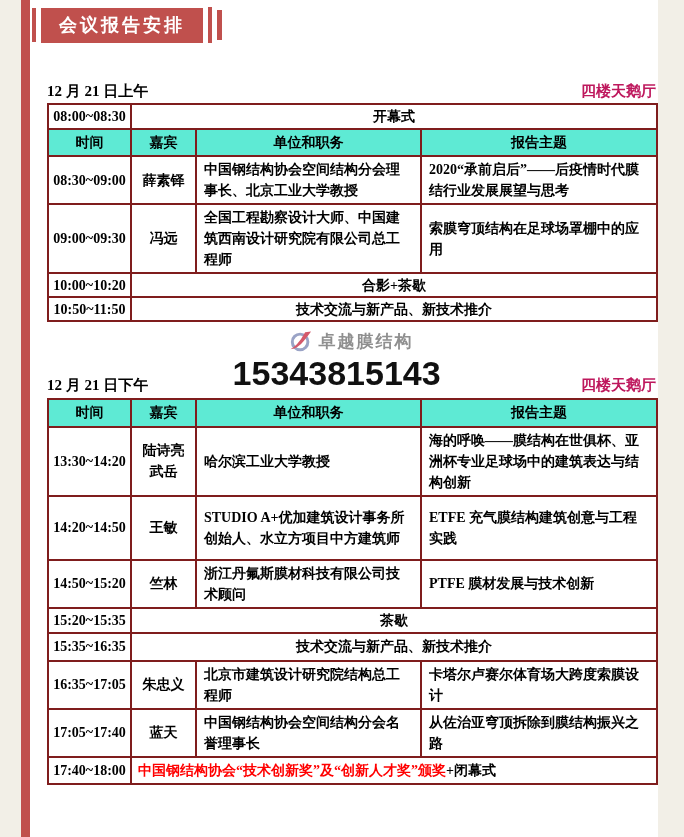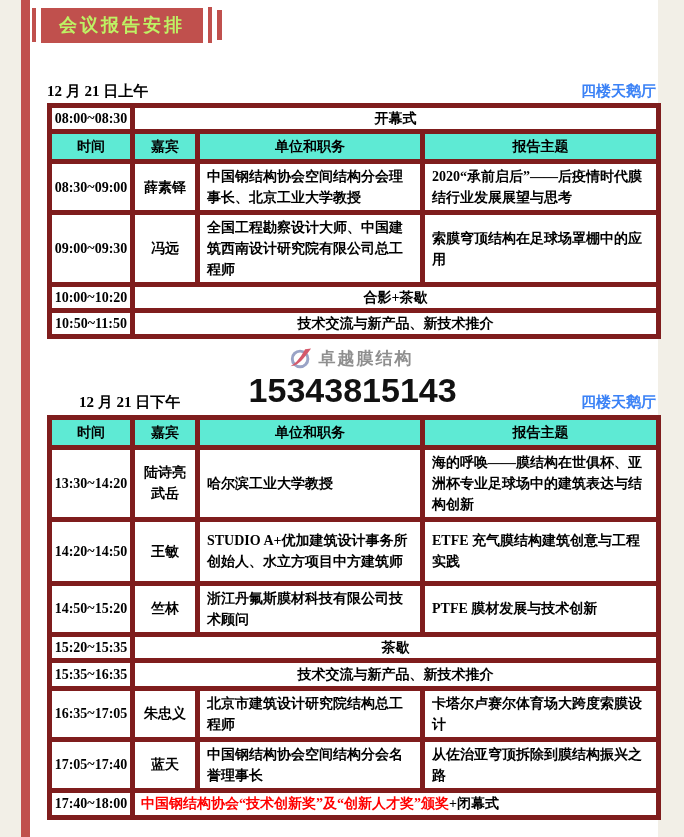"会议报告安排" .badge { color: #bef264 -> #ffffff }
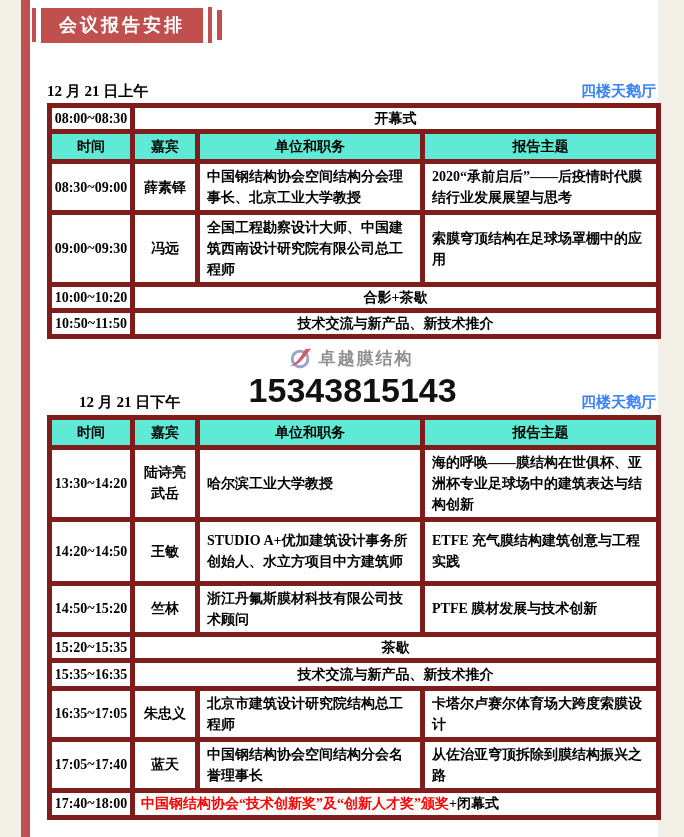"四楼天鹅厅" .venue { color: #3b82f6 -> #be185d }
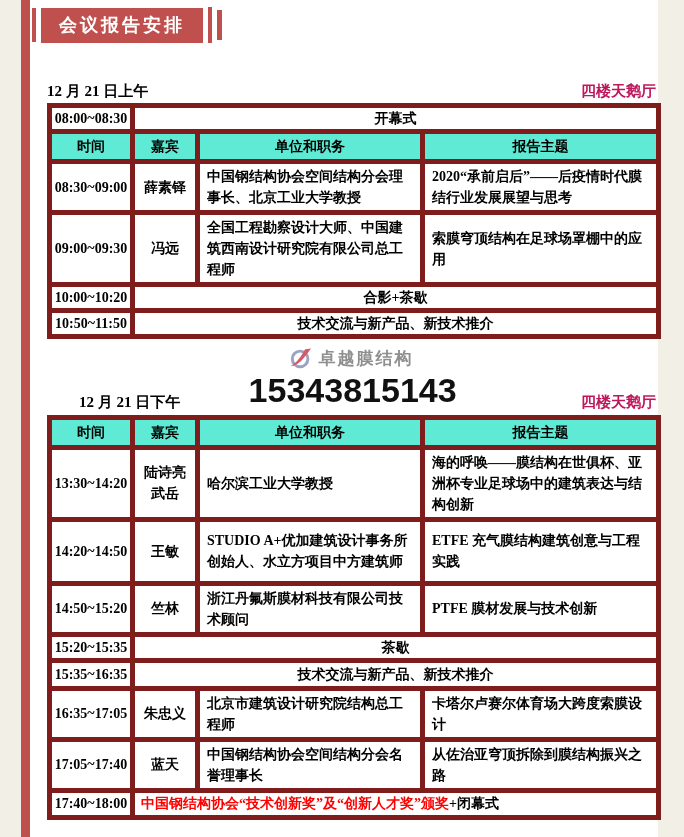"08:00~08:30" table.schedule td, table.schedule th { border: 5px solid #7f1d1d -> 2px solid #7f1d1d }
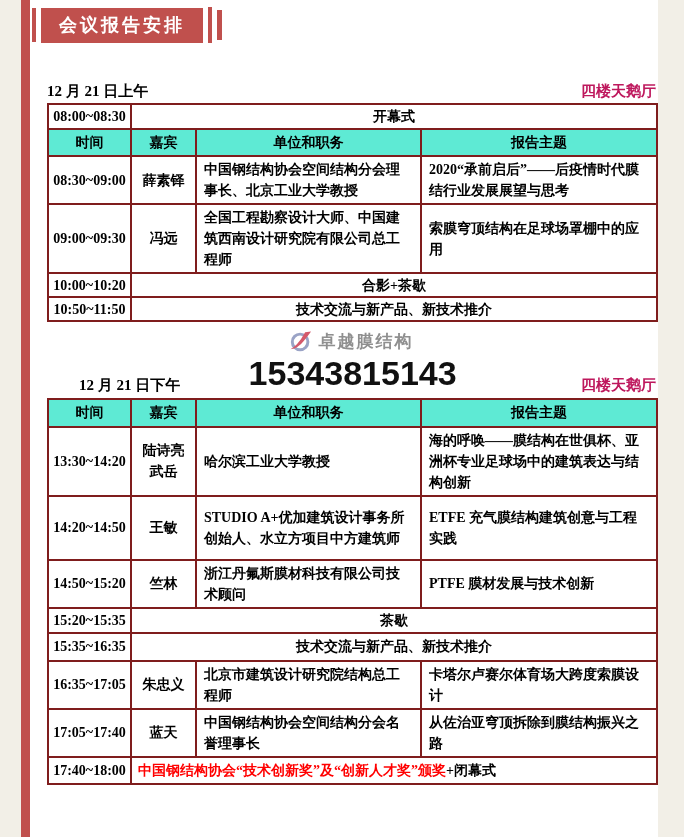"12 月 21 日下午" .head3 { margin-left: 32px -> none }
